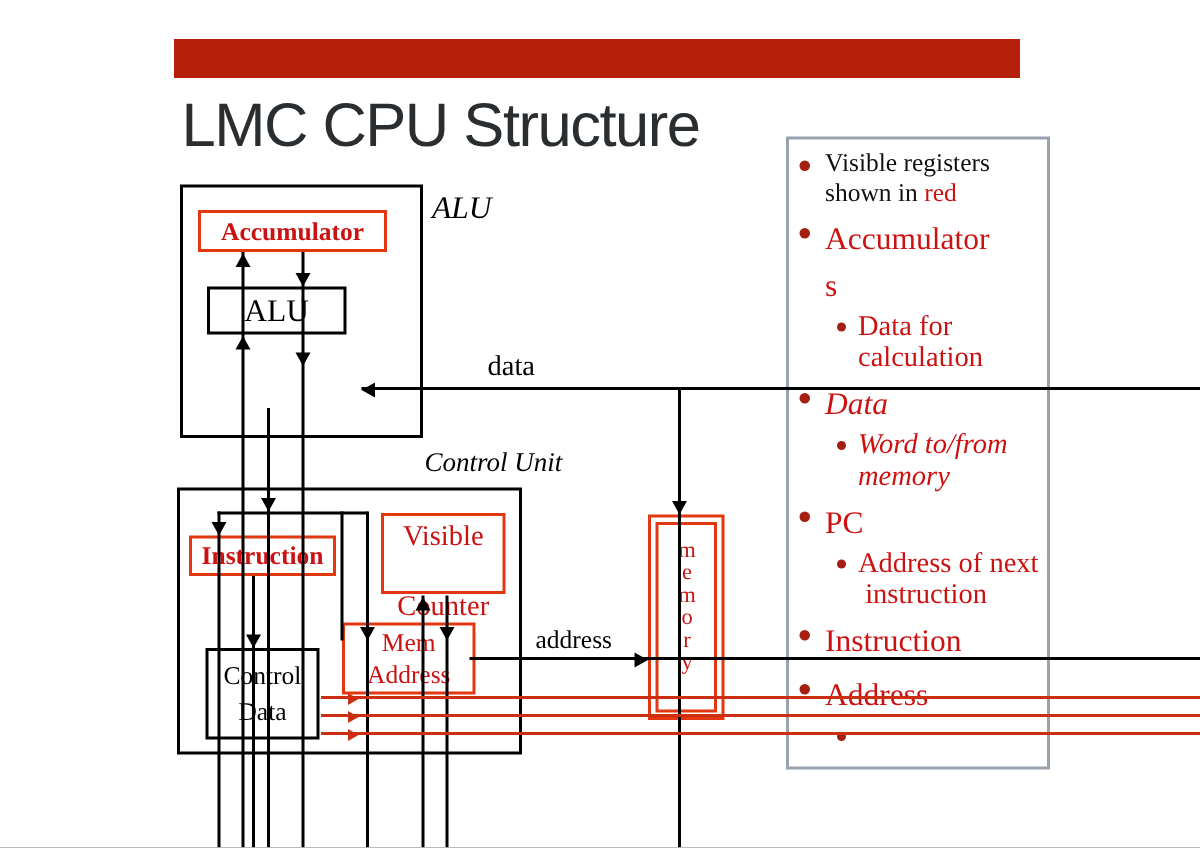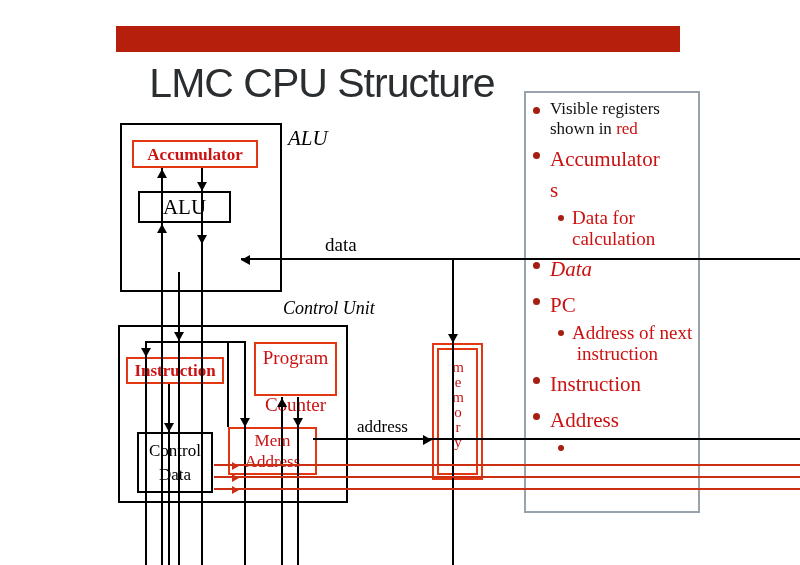"LMC CPU Structure" #title { left: 107px -> 121px; text-align: center -> none }
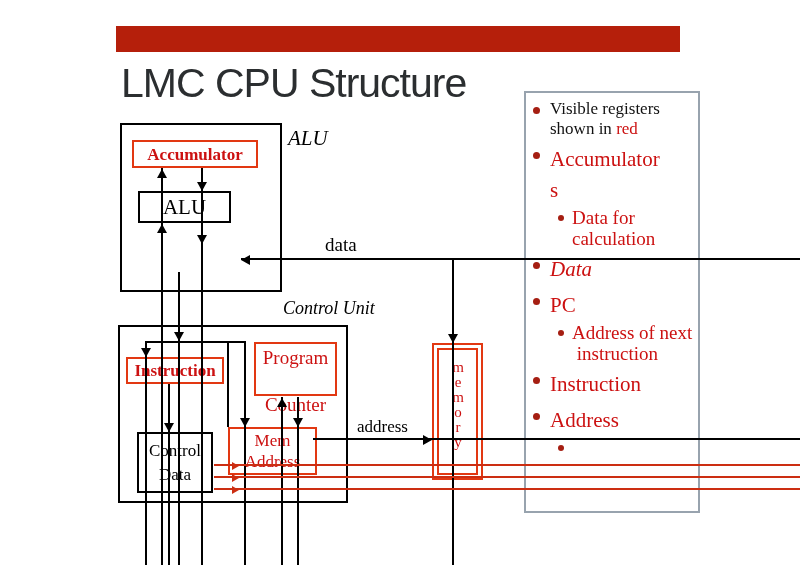"Word to/from" div.bullet { html: none -> <div><span></span><span><span>Word to/from memory</span></span></div> }
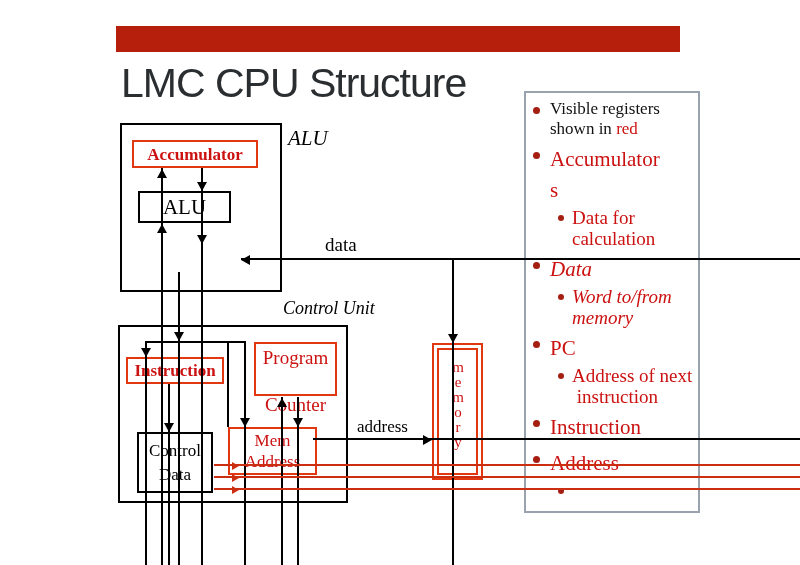"Program" div.boxlabel { text: Program -> Visible }
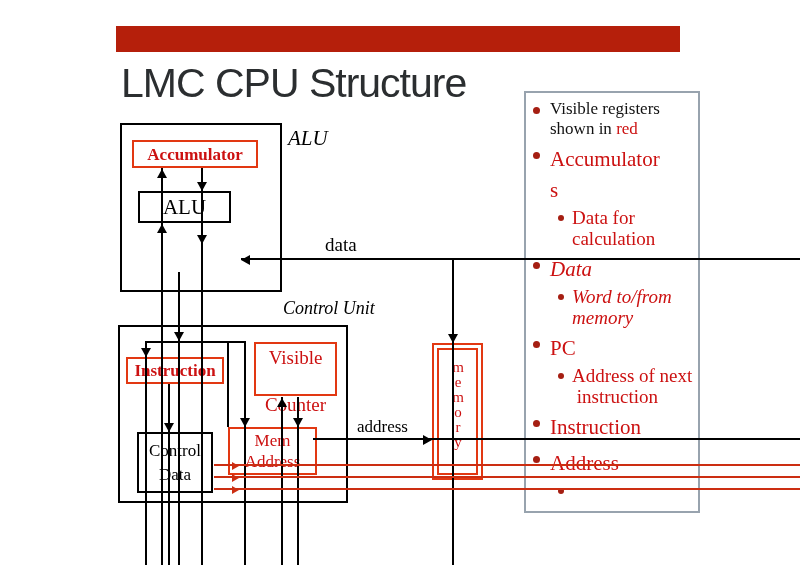"Mem" div.redbox { top: 427px -> 415px }
